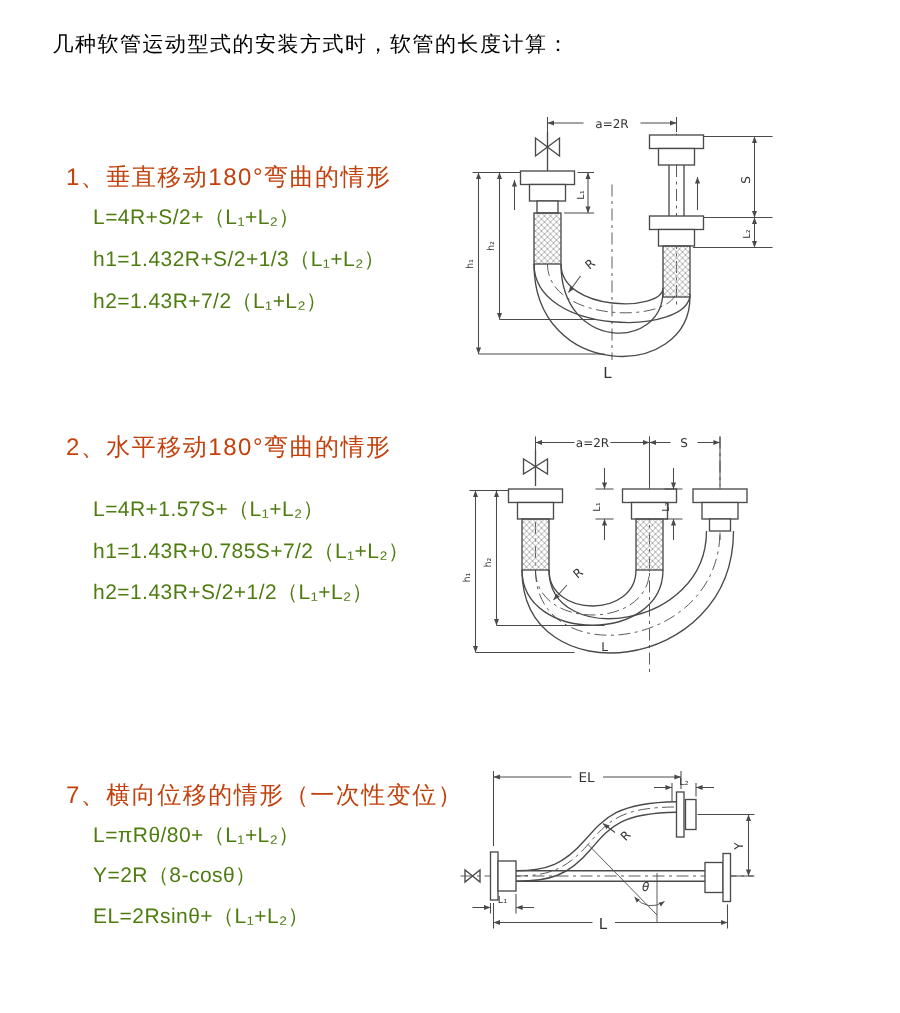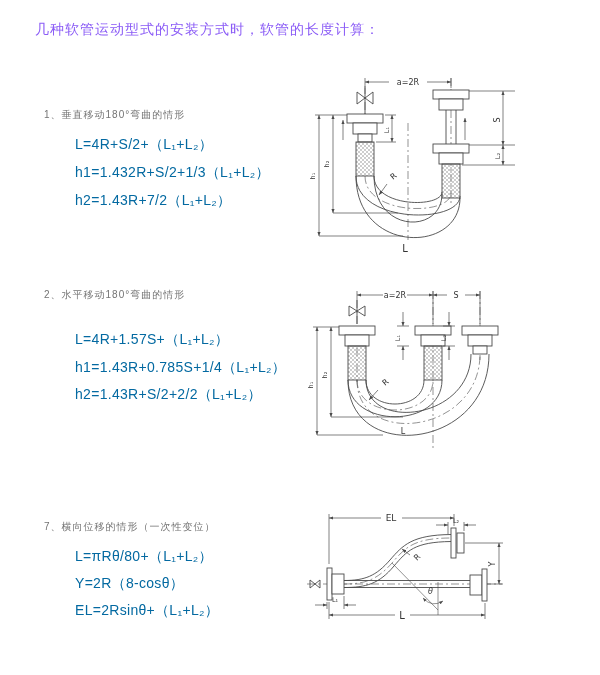"几种软管运动型式的安装方式时，软管的长度计算：" .page-title { color: #8b5cf6 -> #000000 }
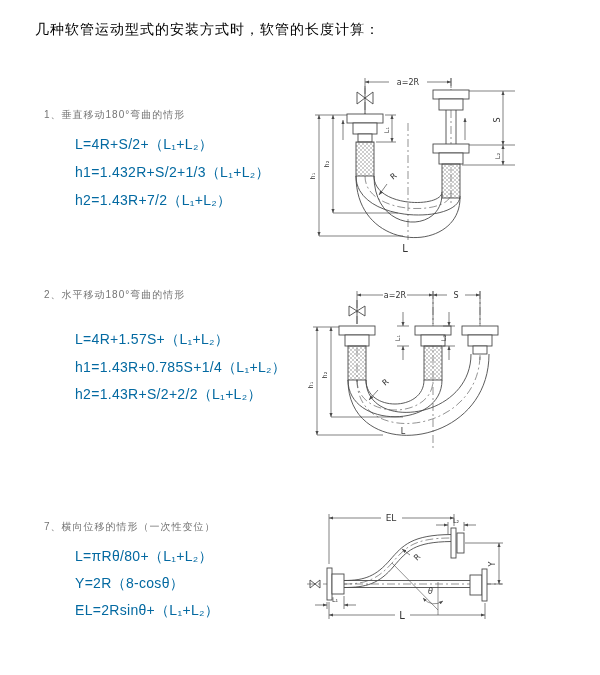"1、垂直移动180°弯曲的情形" .sec-heading { color: #737373 -> #c2410c; font-size: 10px -> 16px }
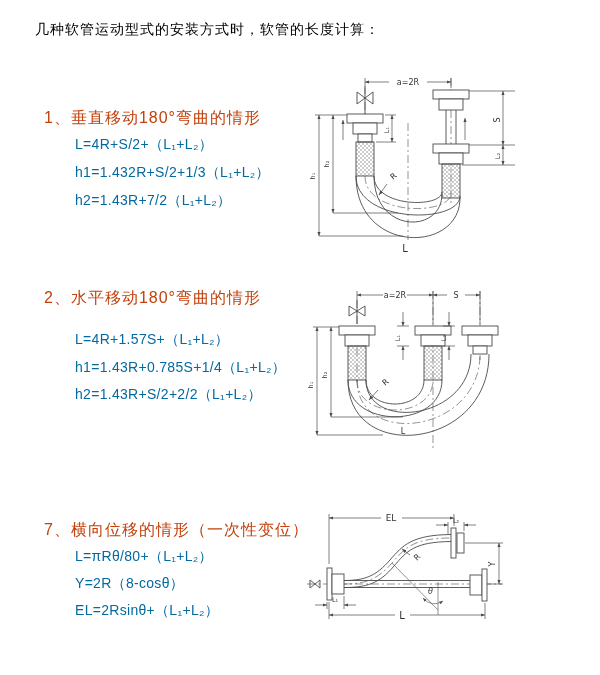"L=4R+S/2+（L₁+L₂）" .formula { color: #0369a1 -> #4d7c0f; left: 75px -> 62px }
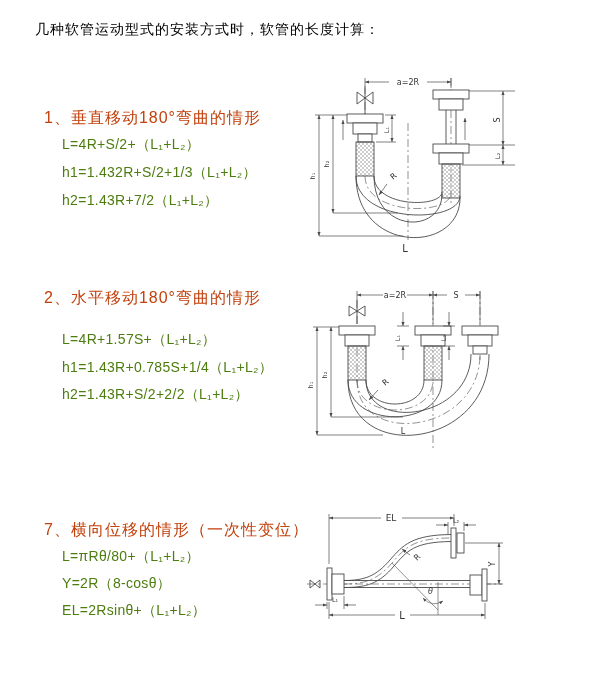"h1=1.43R+0.785S+1/4（L₁+L₂）" div.formula { text: 1.43R+0.785S+1/4 -> 1.43R+0.785S+7/2 }
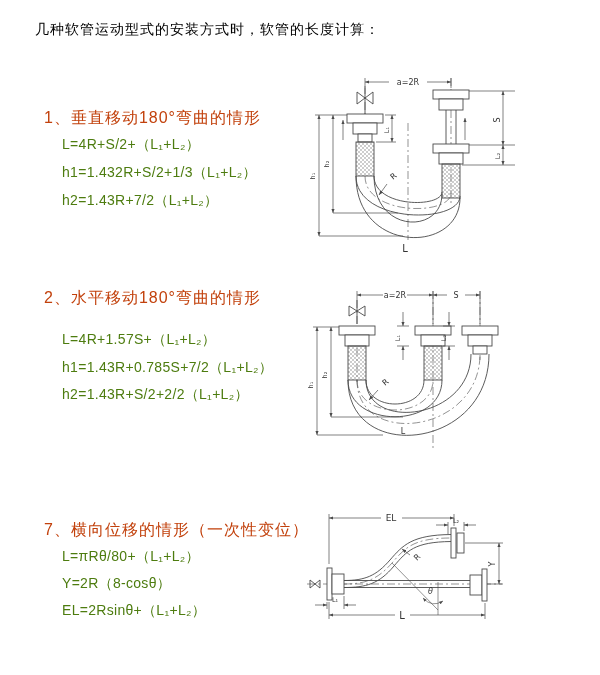"h2=1.43R+S/2+2/2（L₁+L₂）" div.formula { text: 1.43R+S/2+2/2 -> 1.43R+S/2+1/2 }
